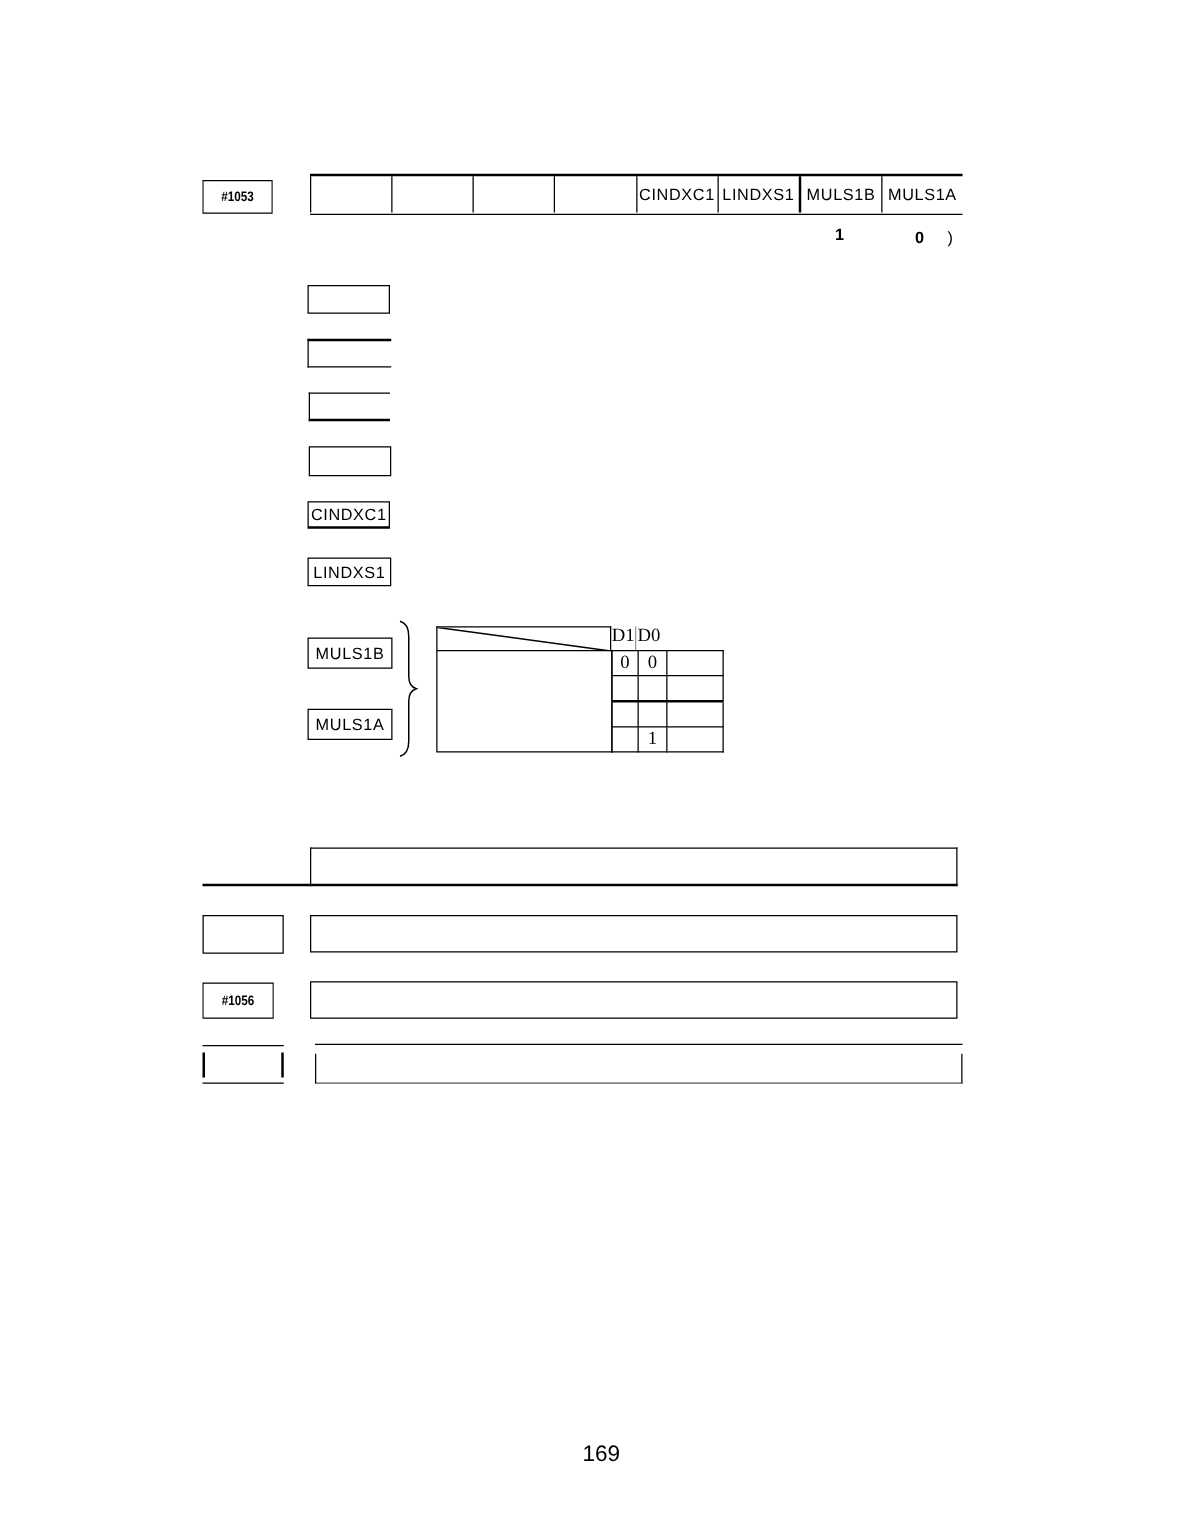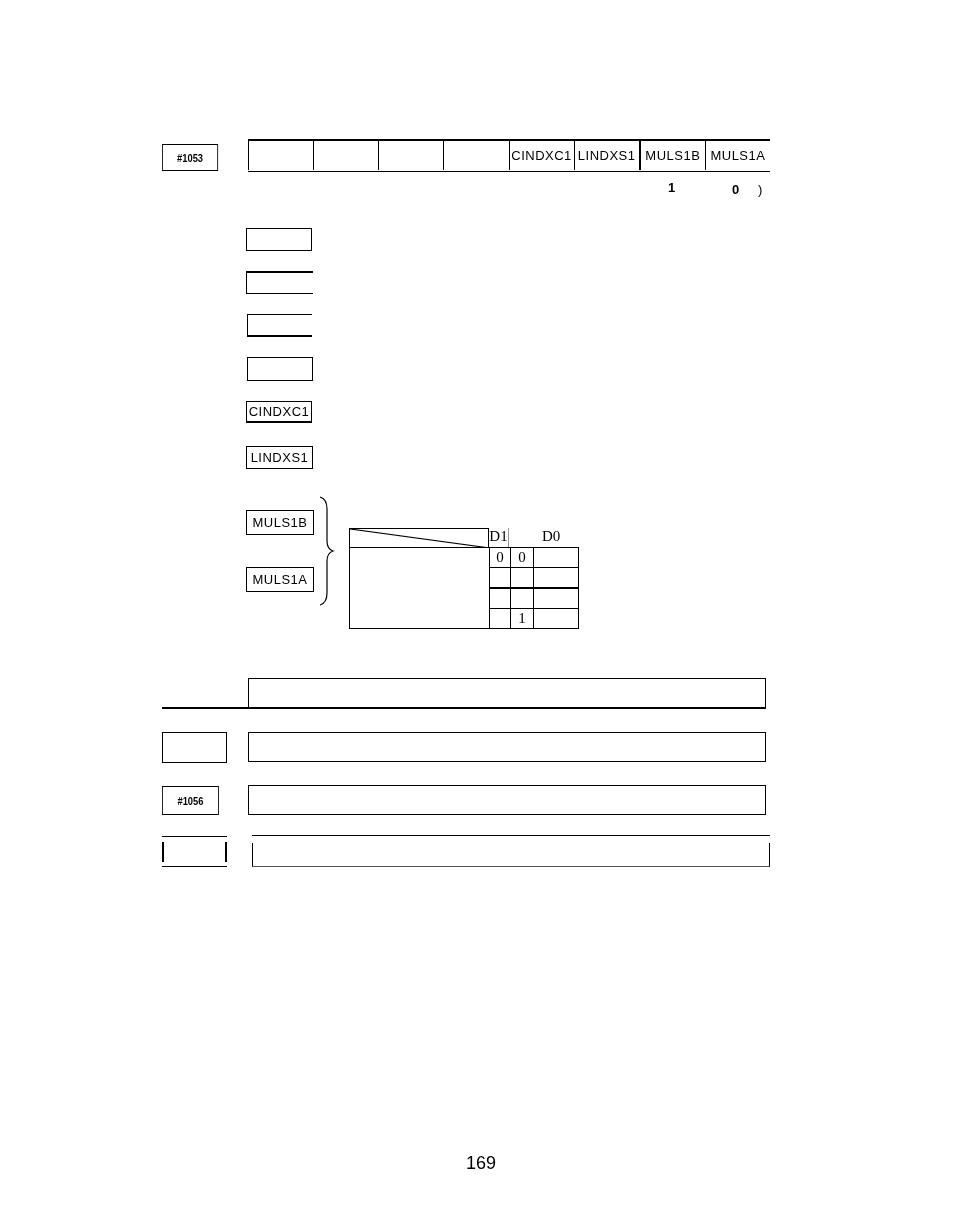"D1" div.abs { top: 528px -> 501px }
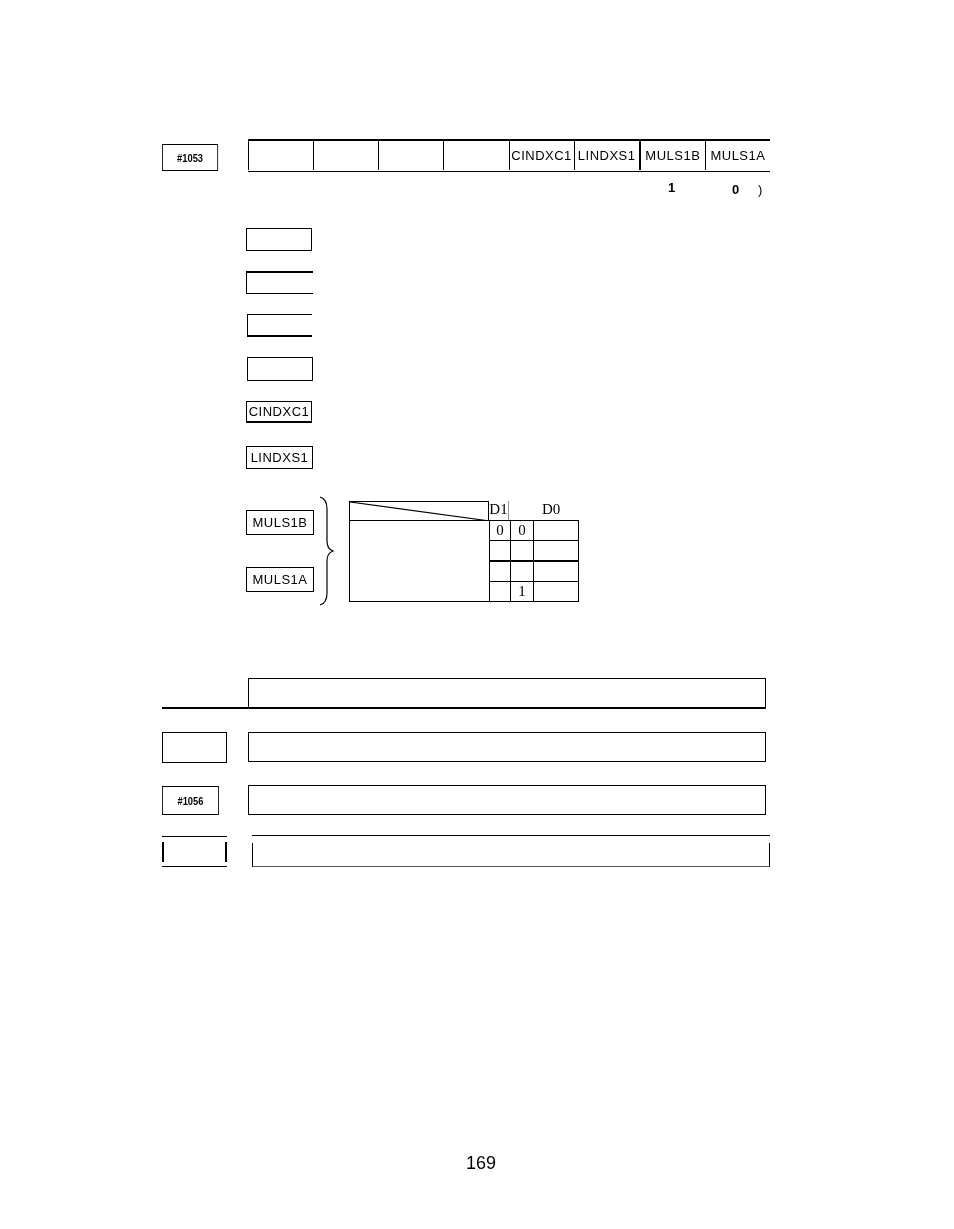"D0" div.abs { padding-left: 32px -> none }
